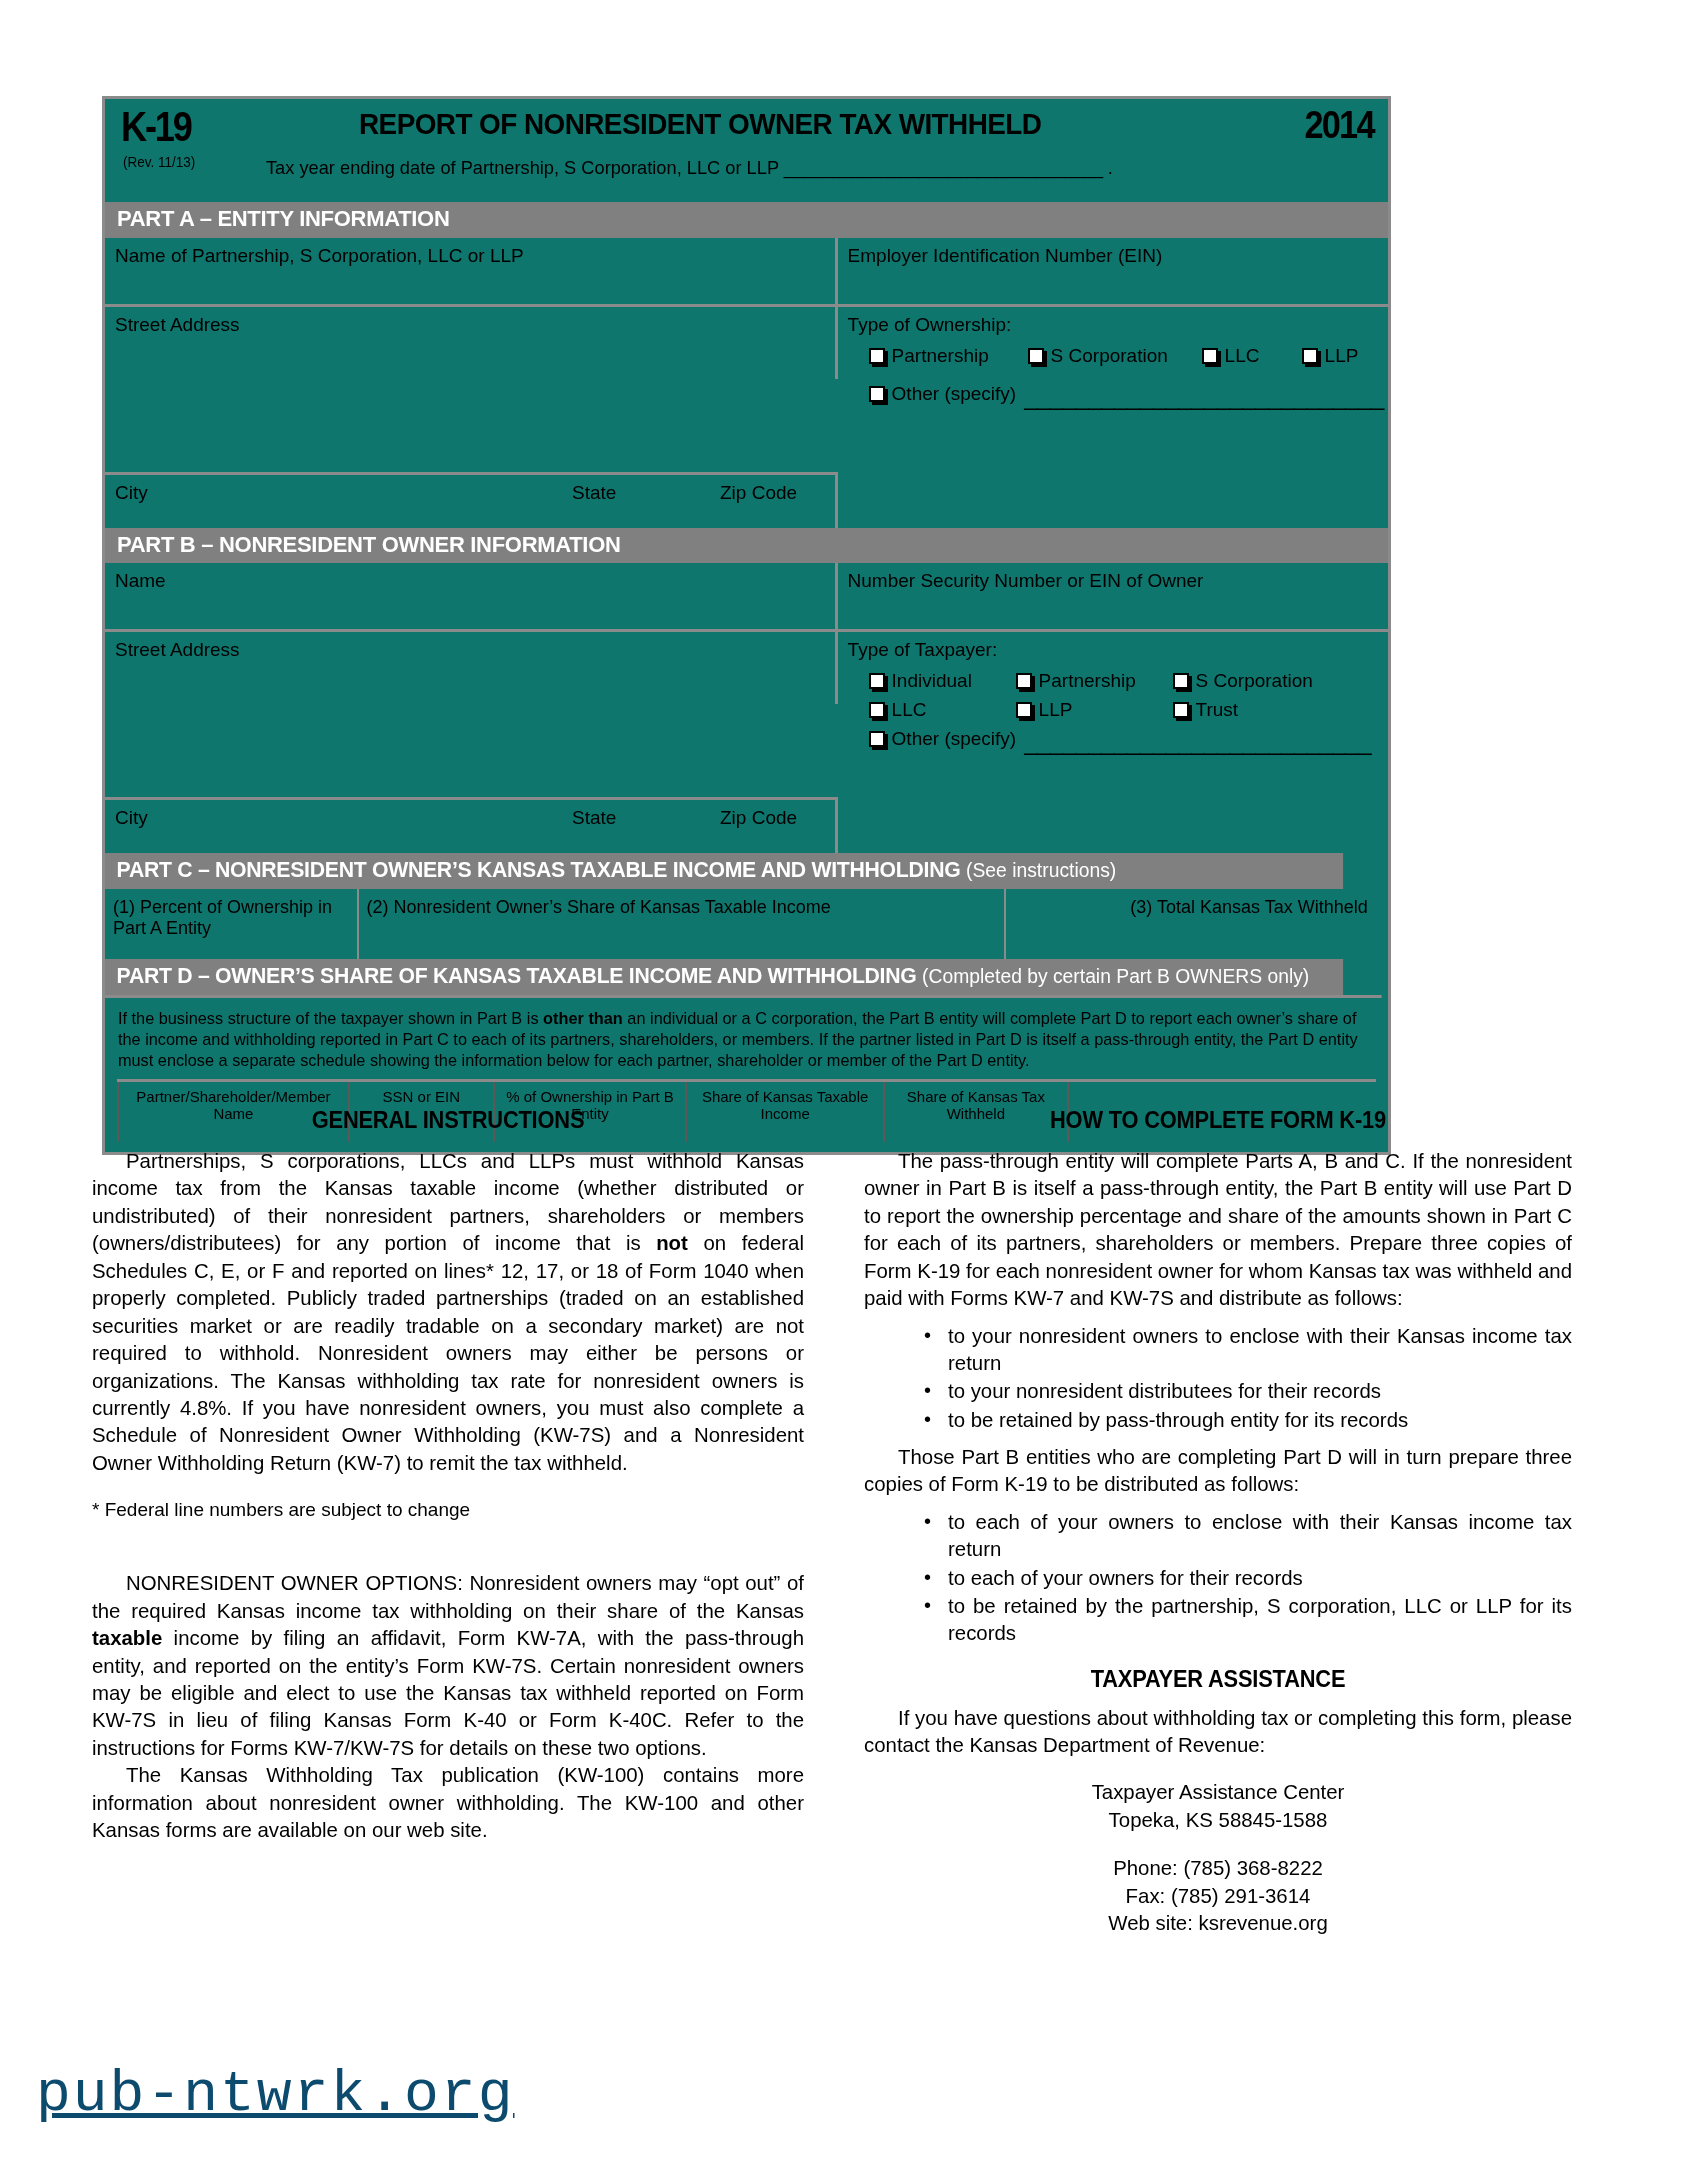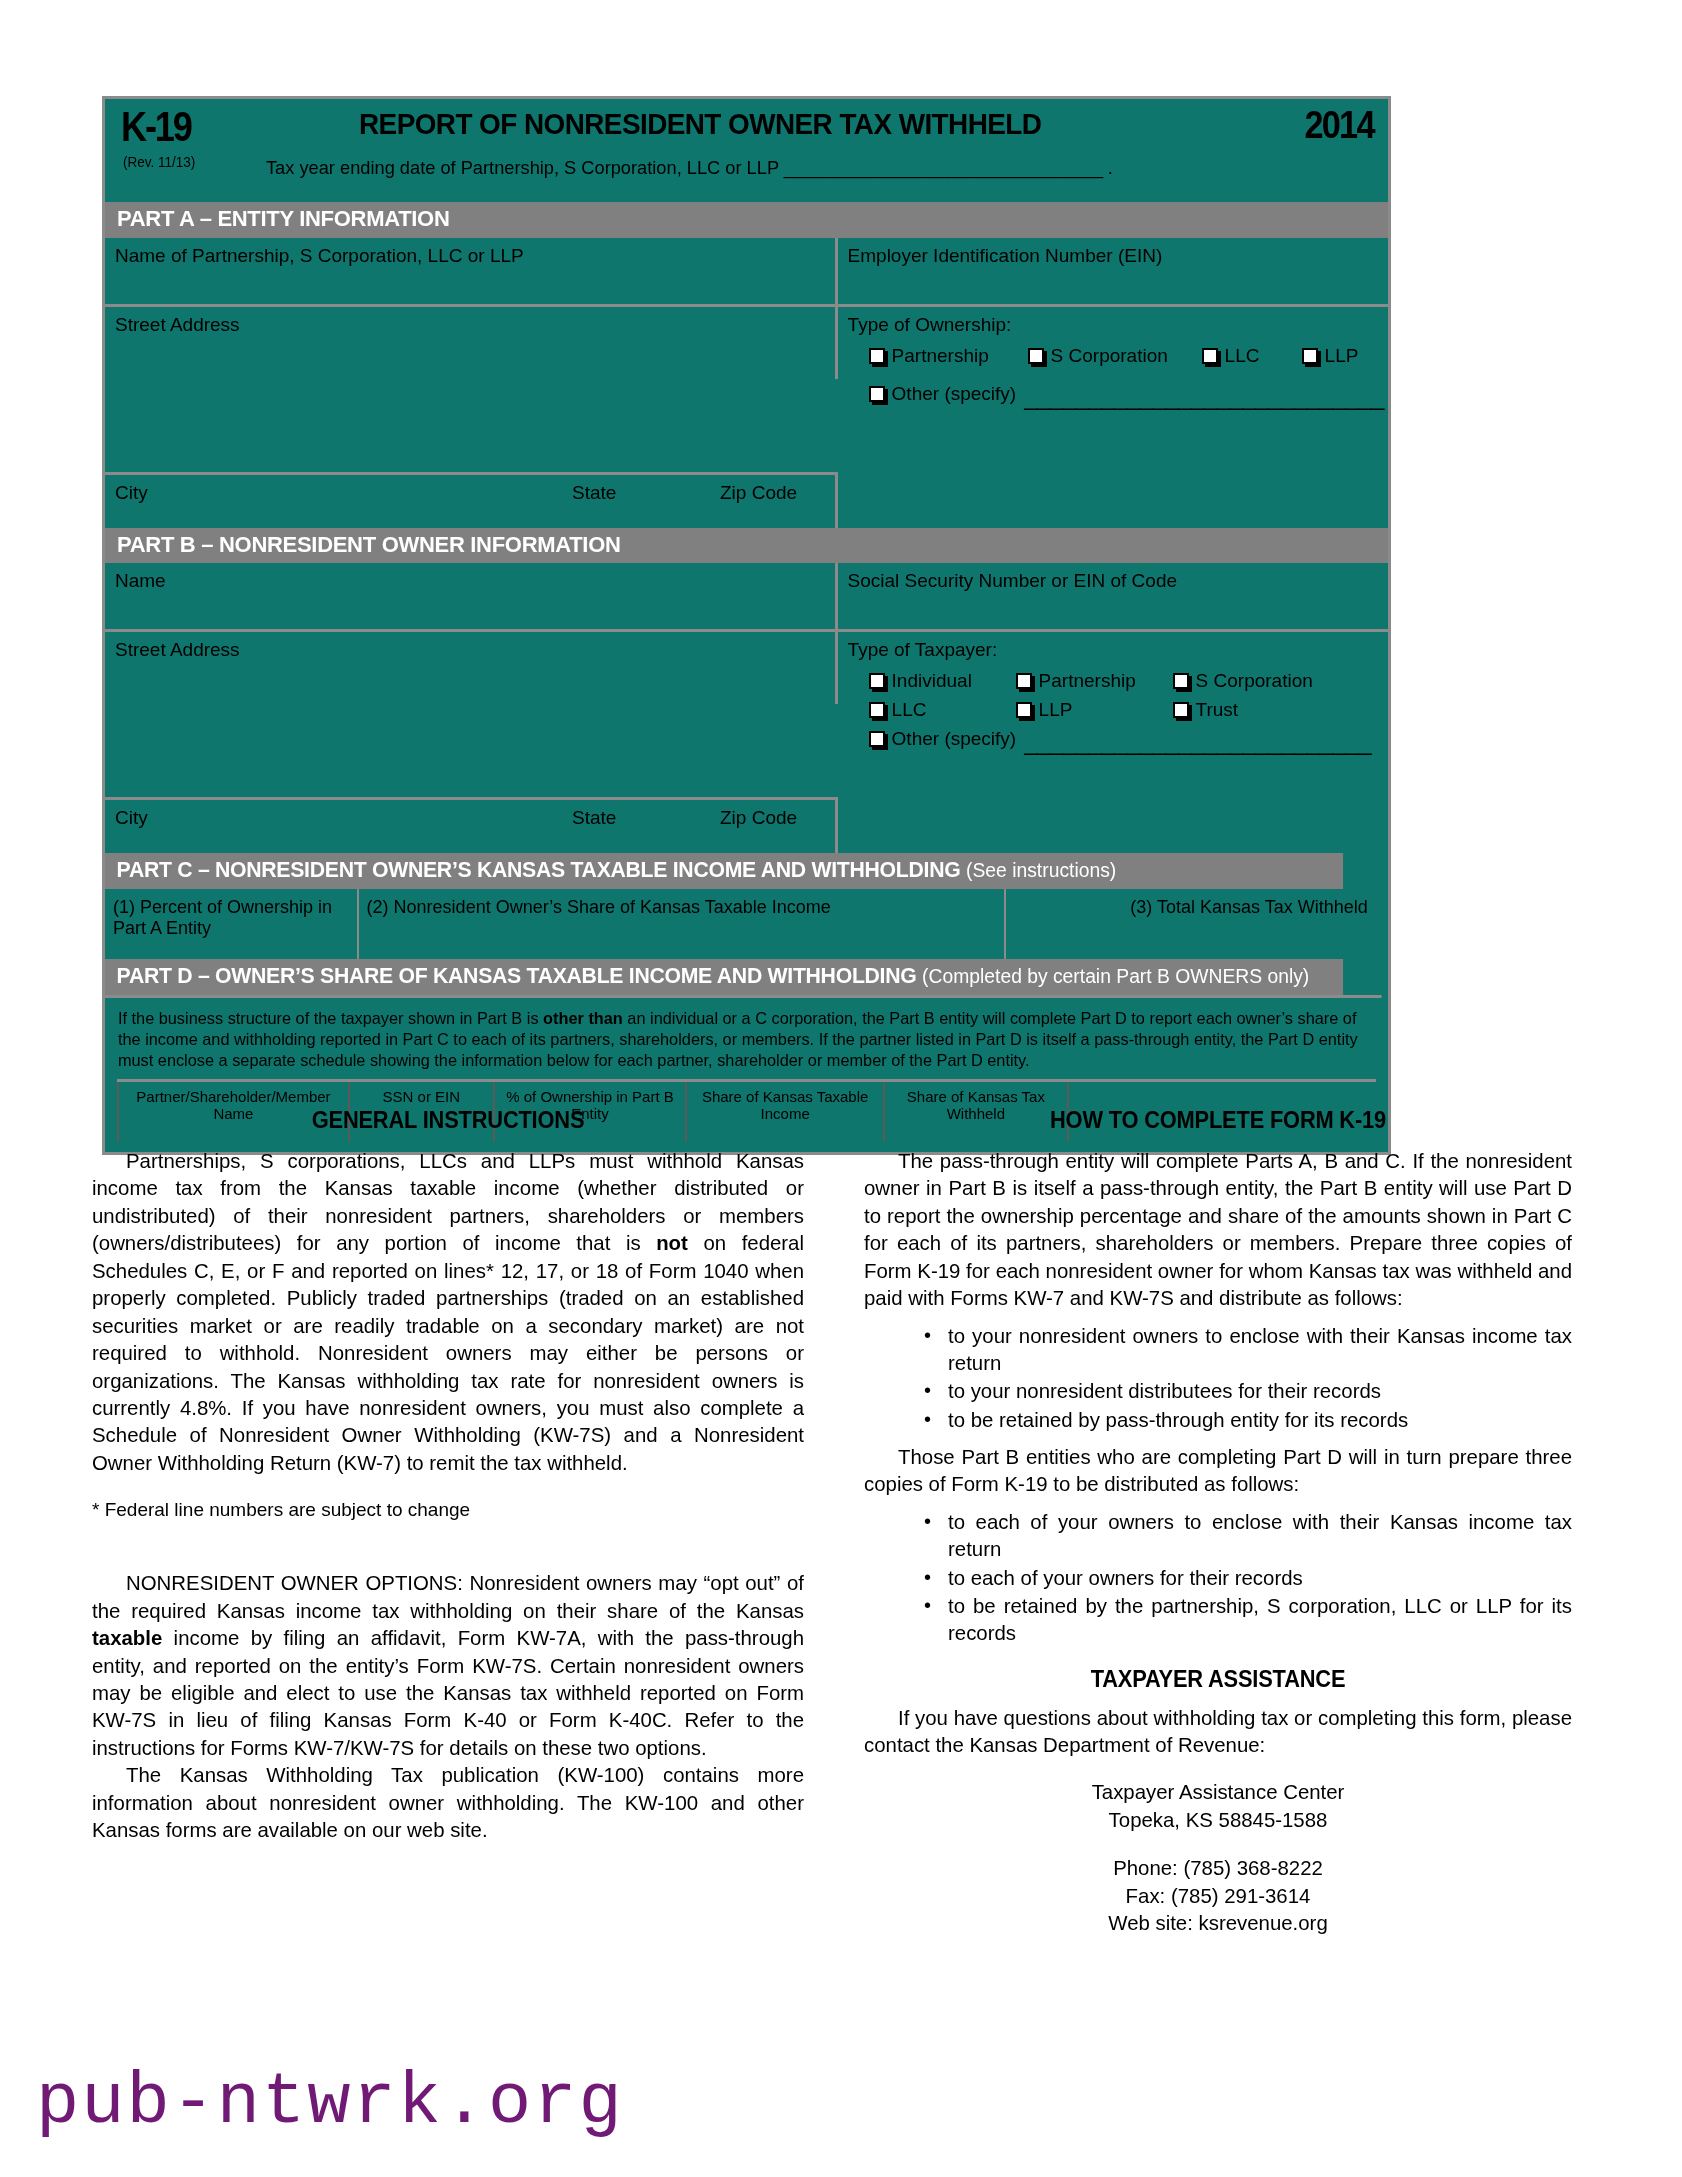"Social Security Number or EIN" span.lbl { text: Social Security Number or EIN of Code -> Number Security Number or EIN of Owner }
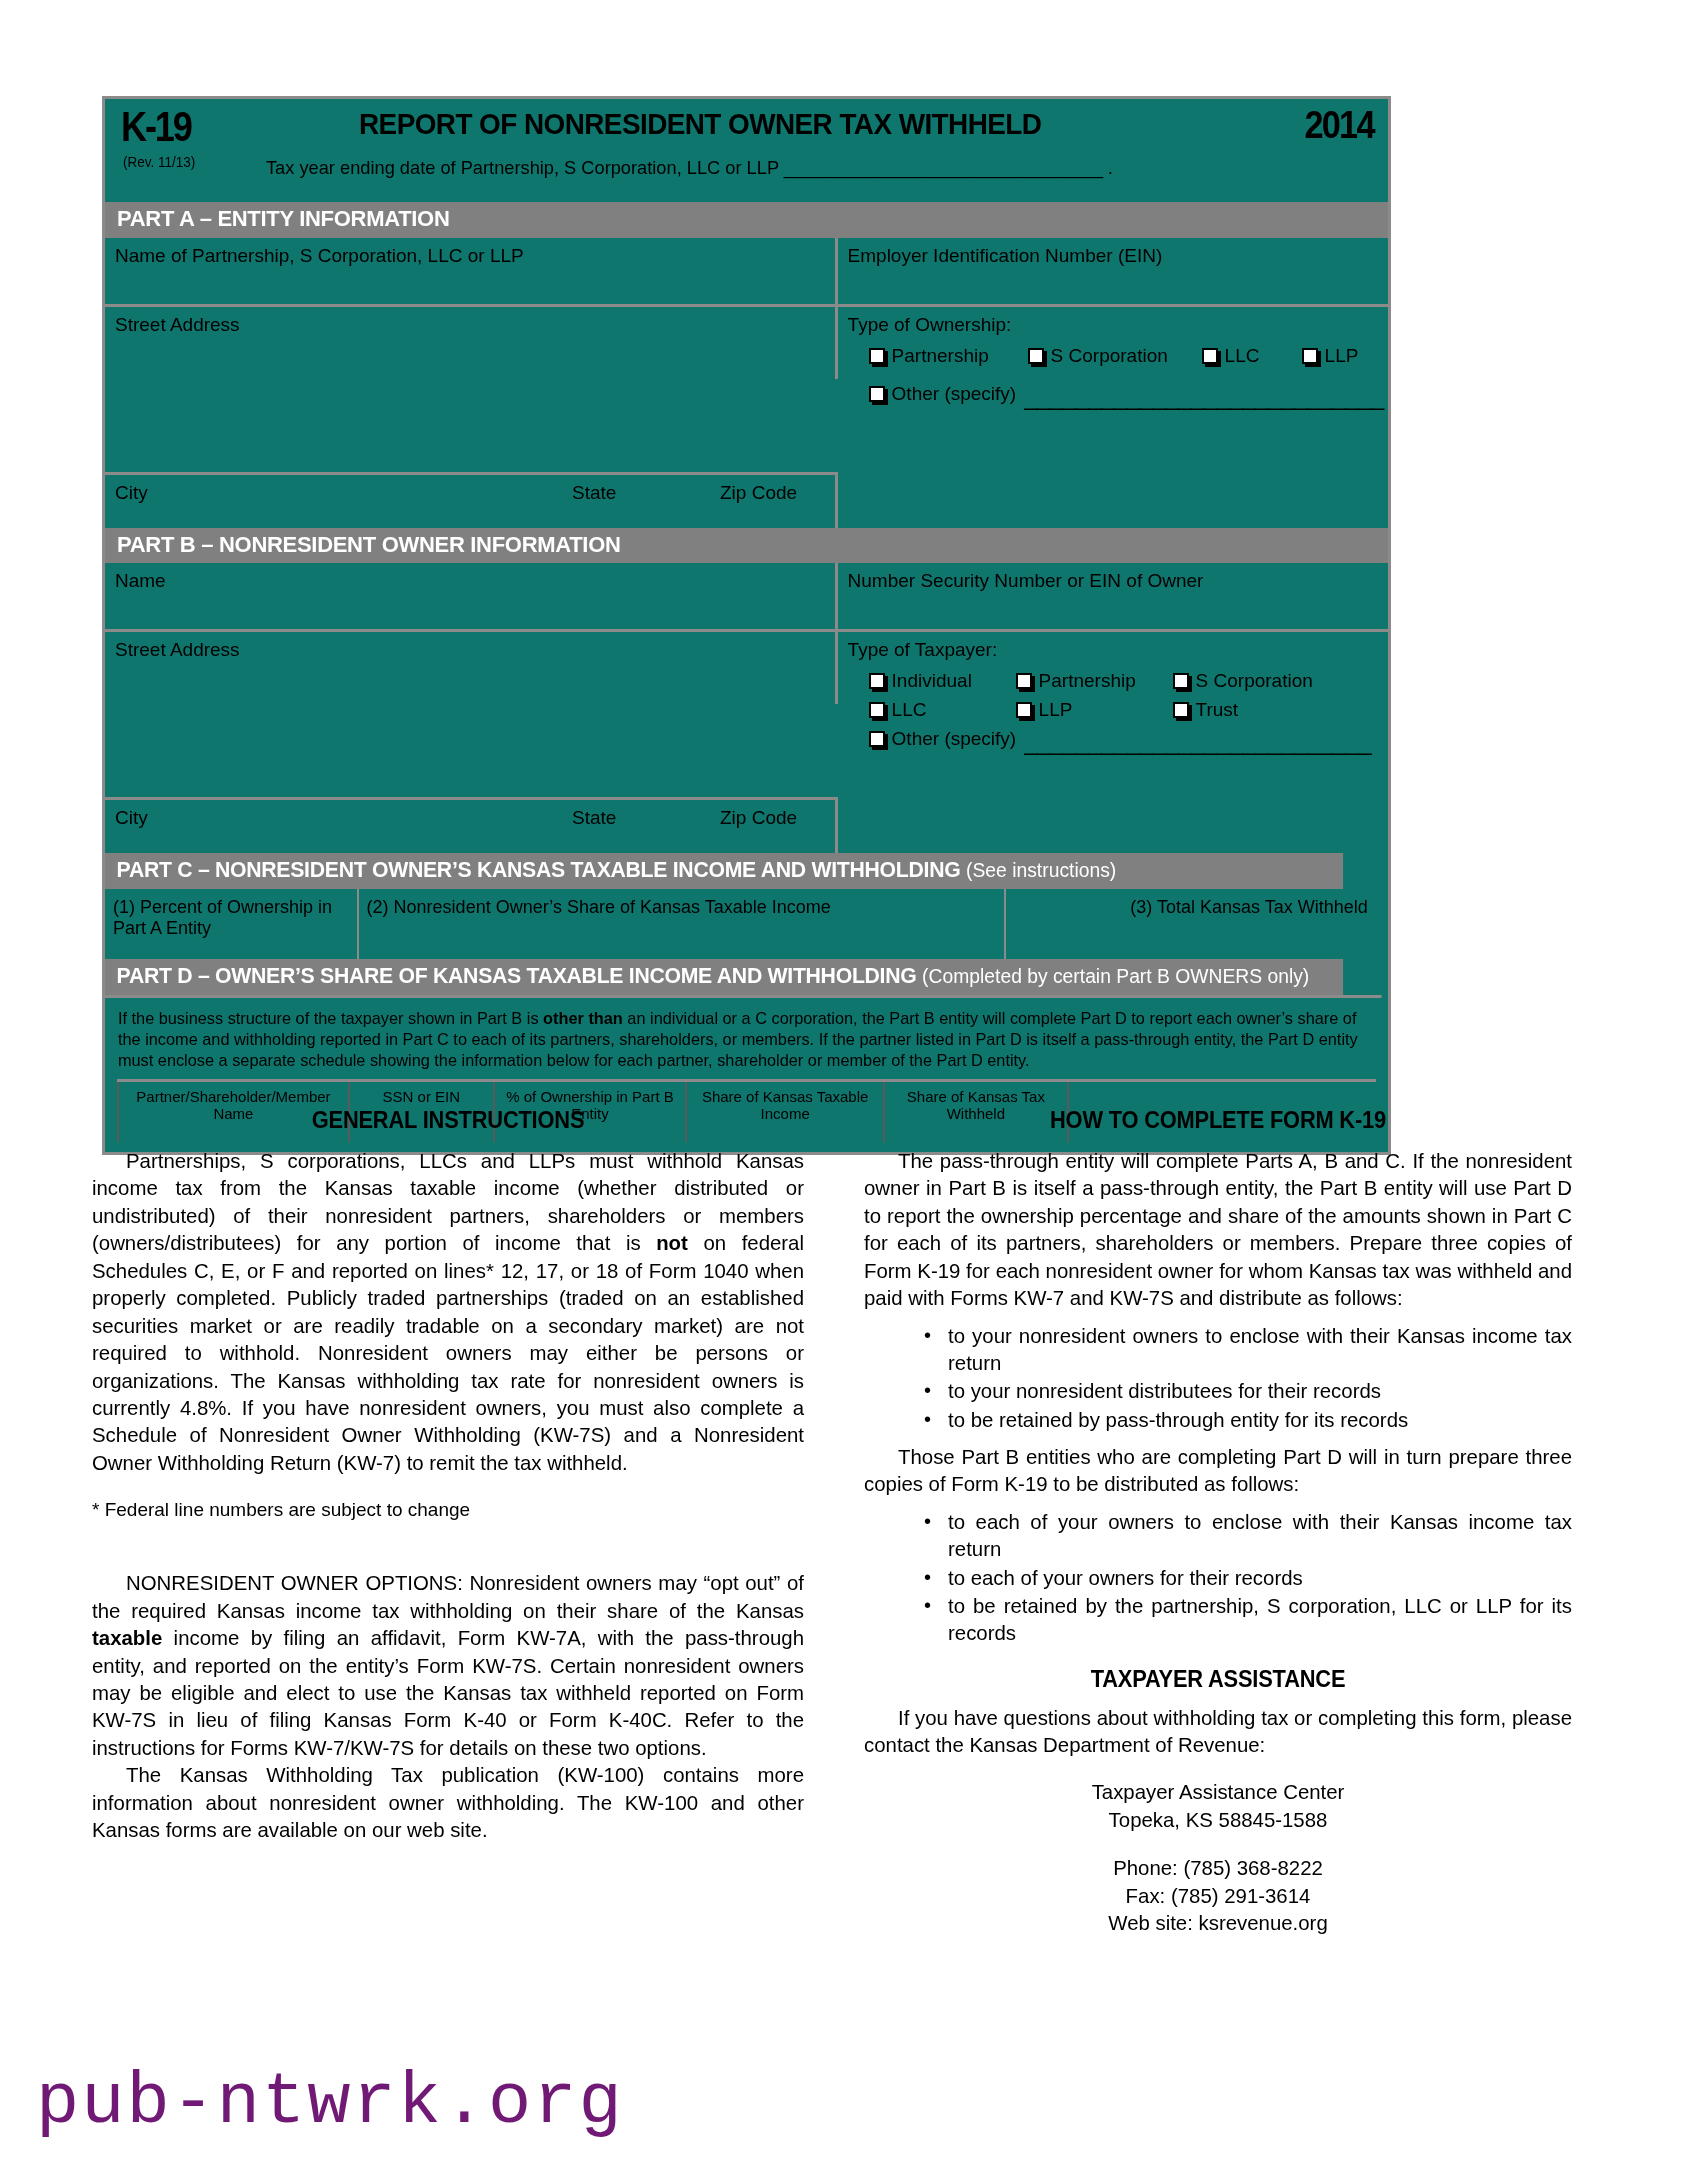"pub-ntwrk.org" .wm { color: #701a75 -> #0c4a6e; font-size: 72px -> 58px; text-decoration: none -> underline }
